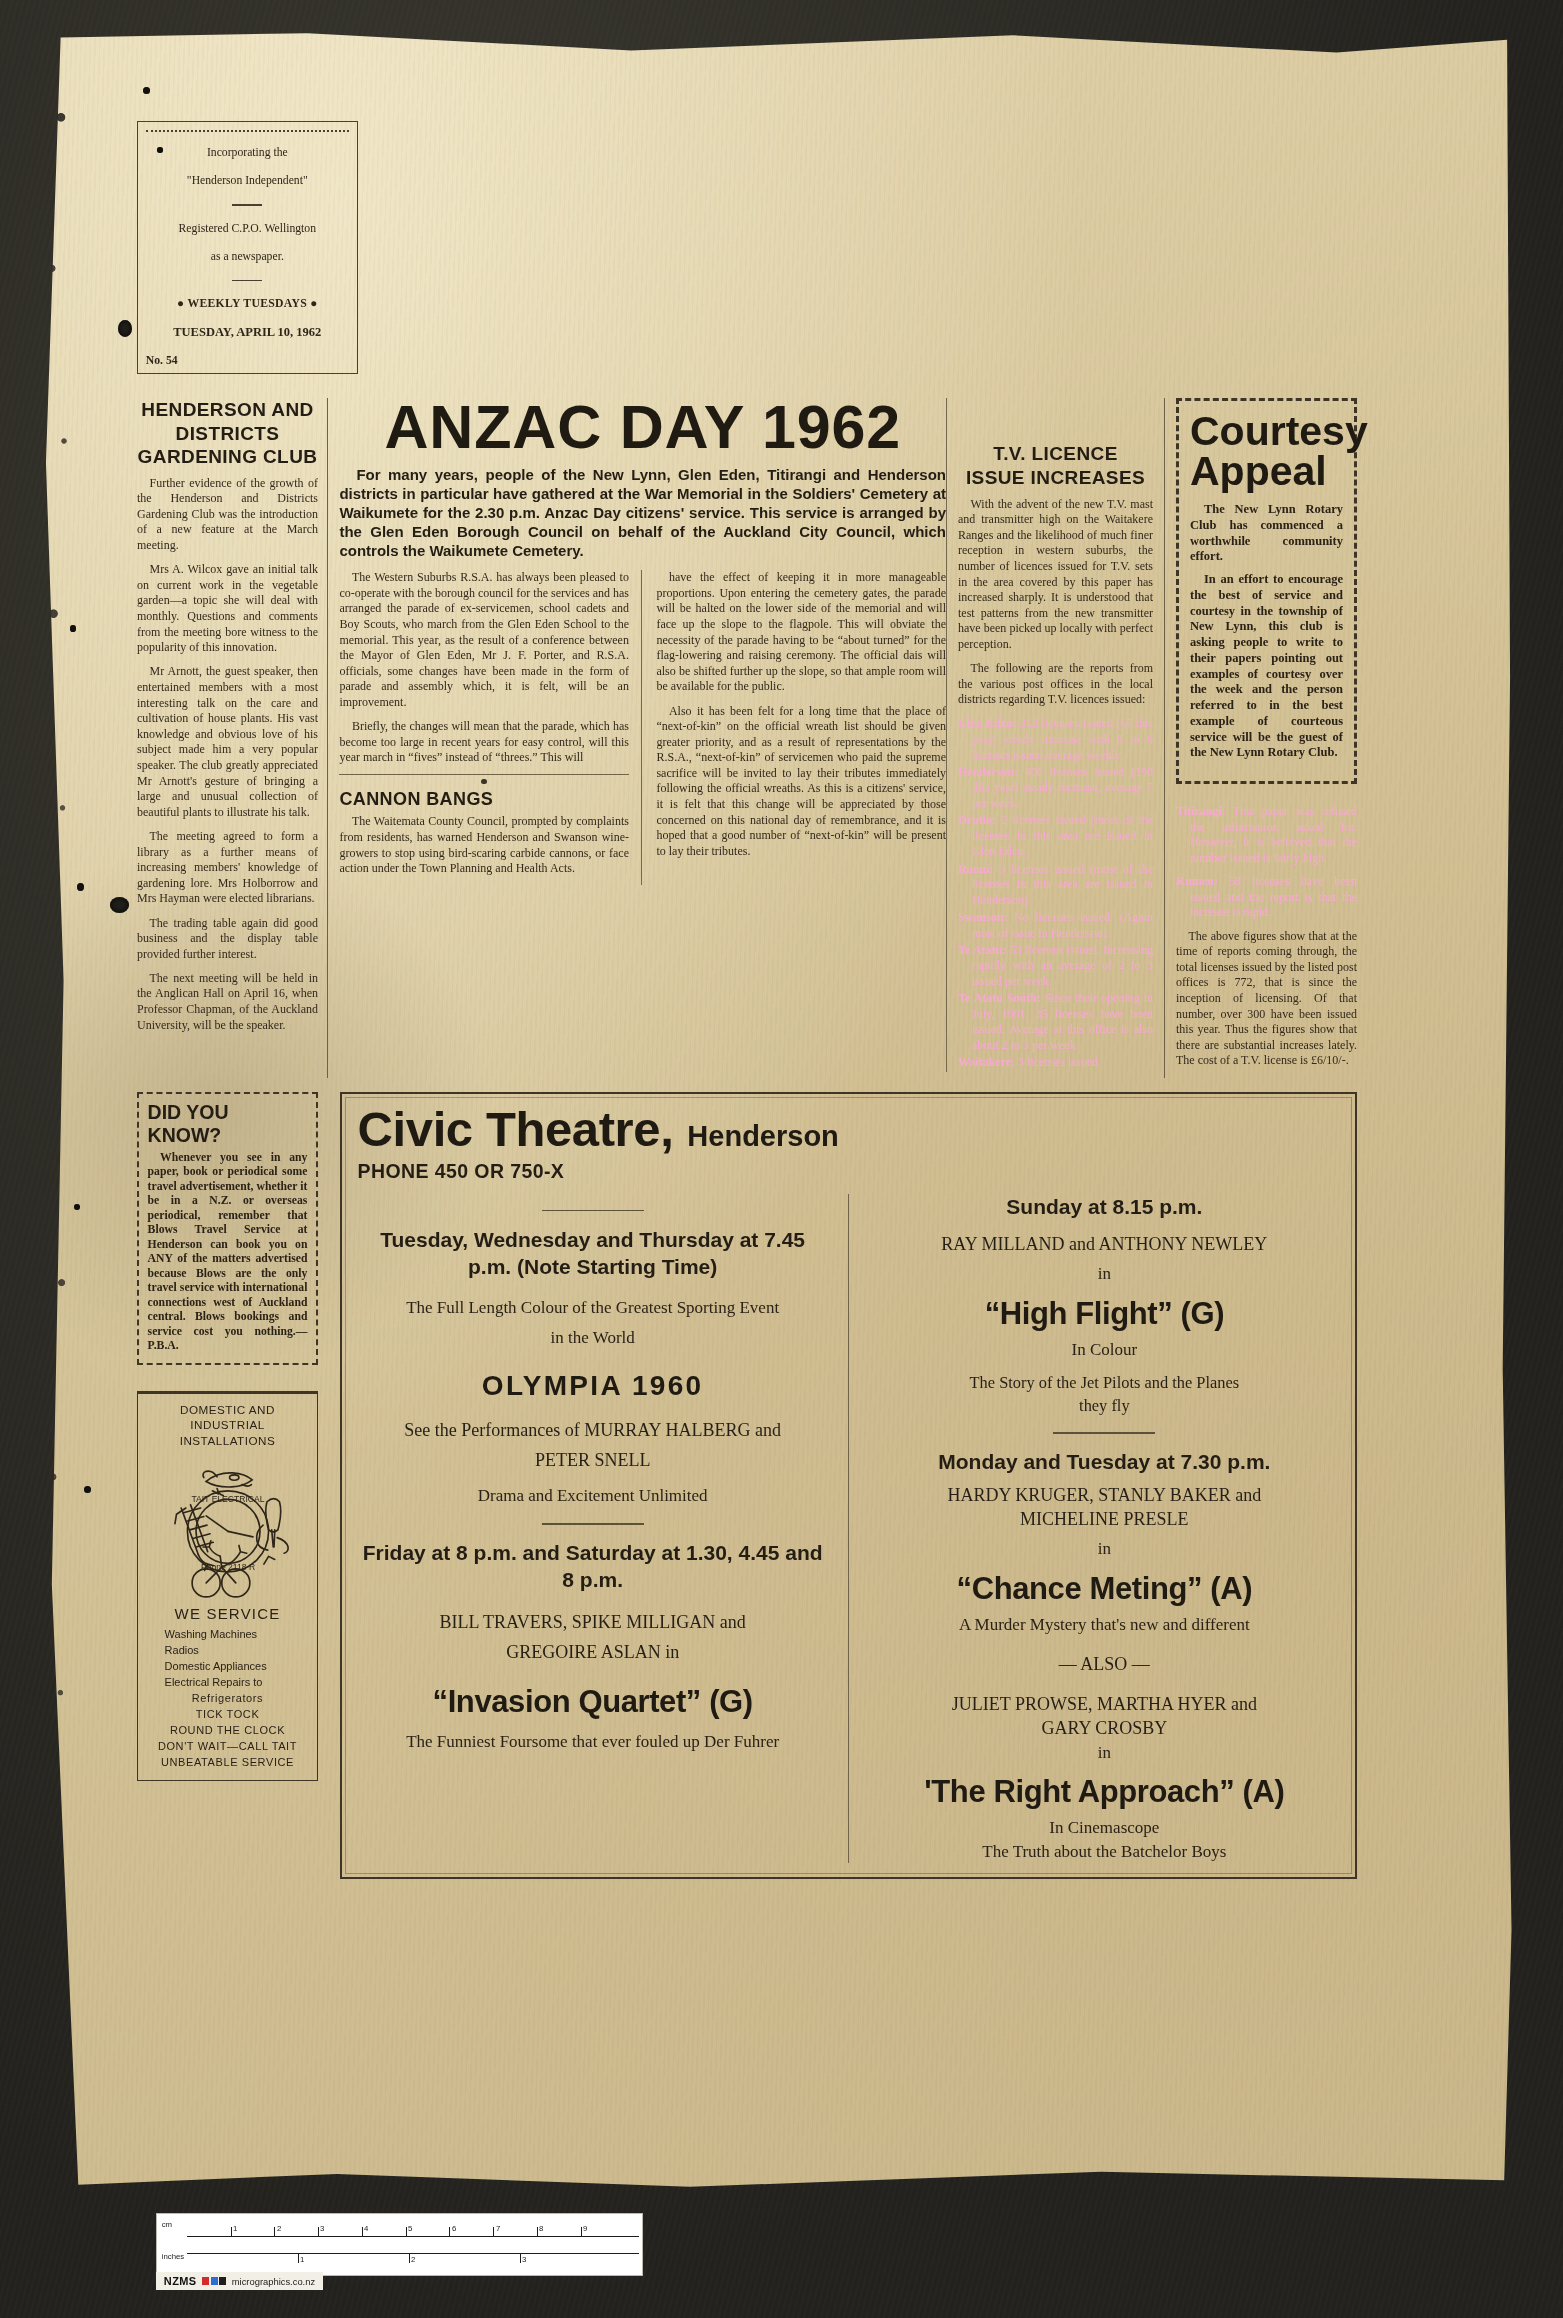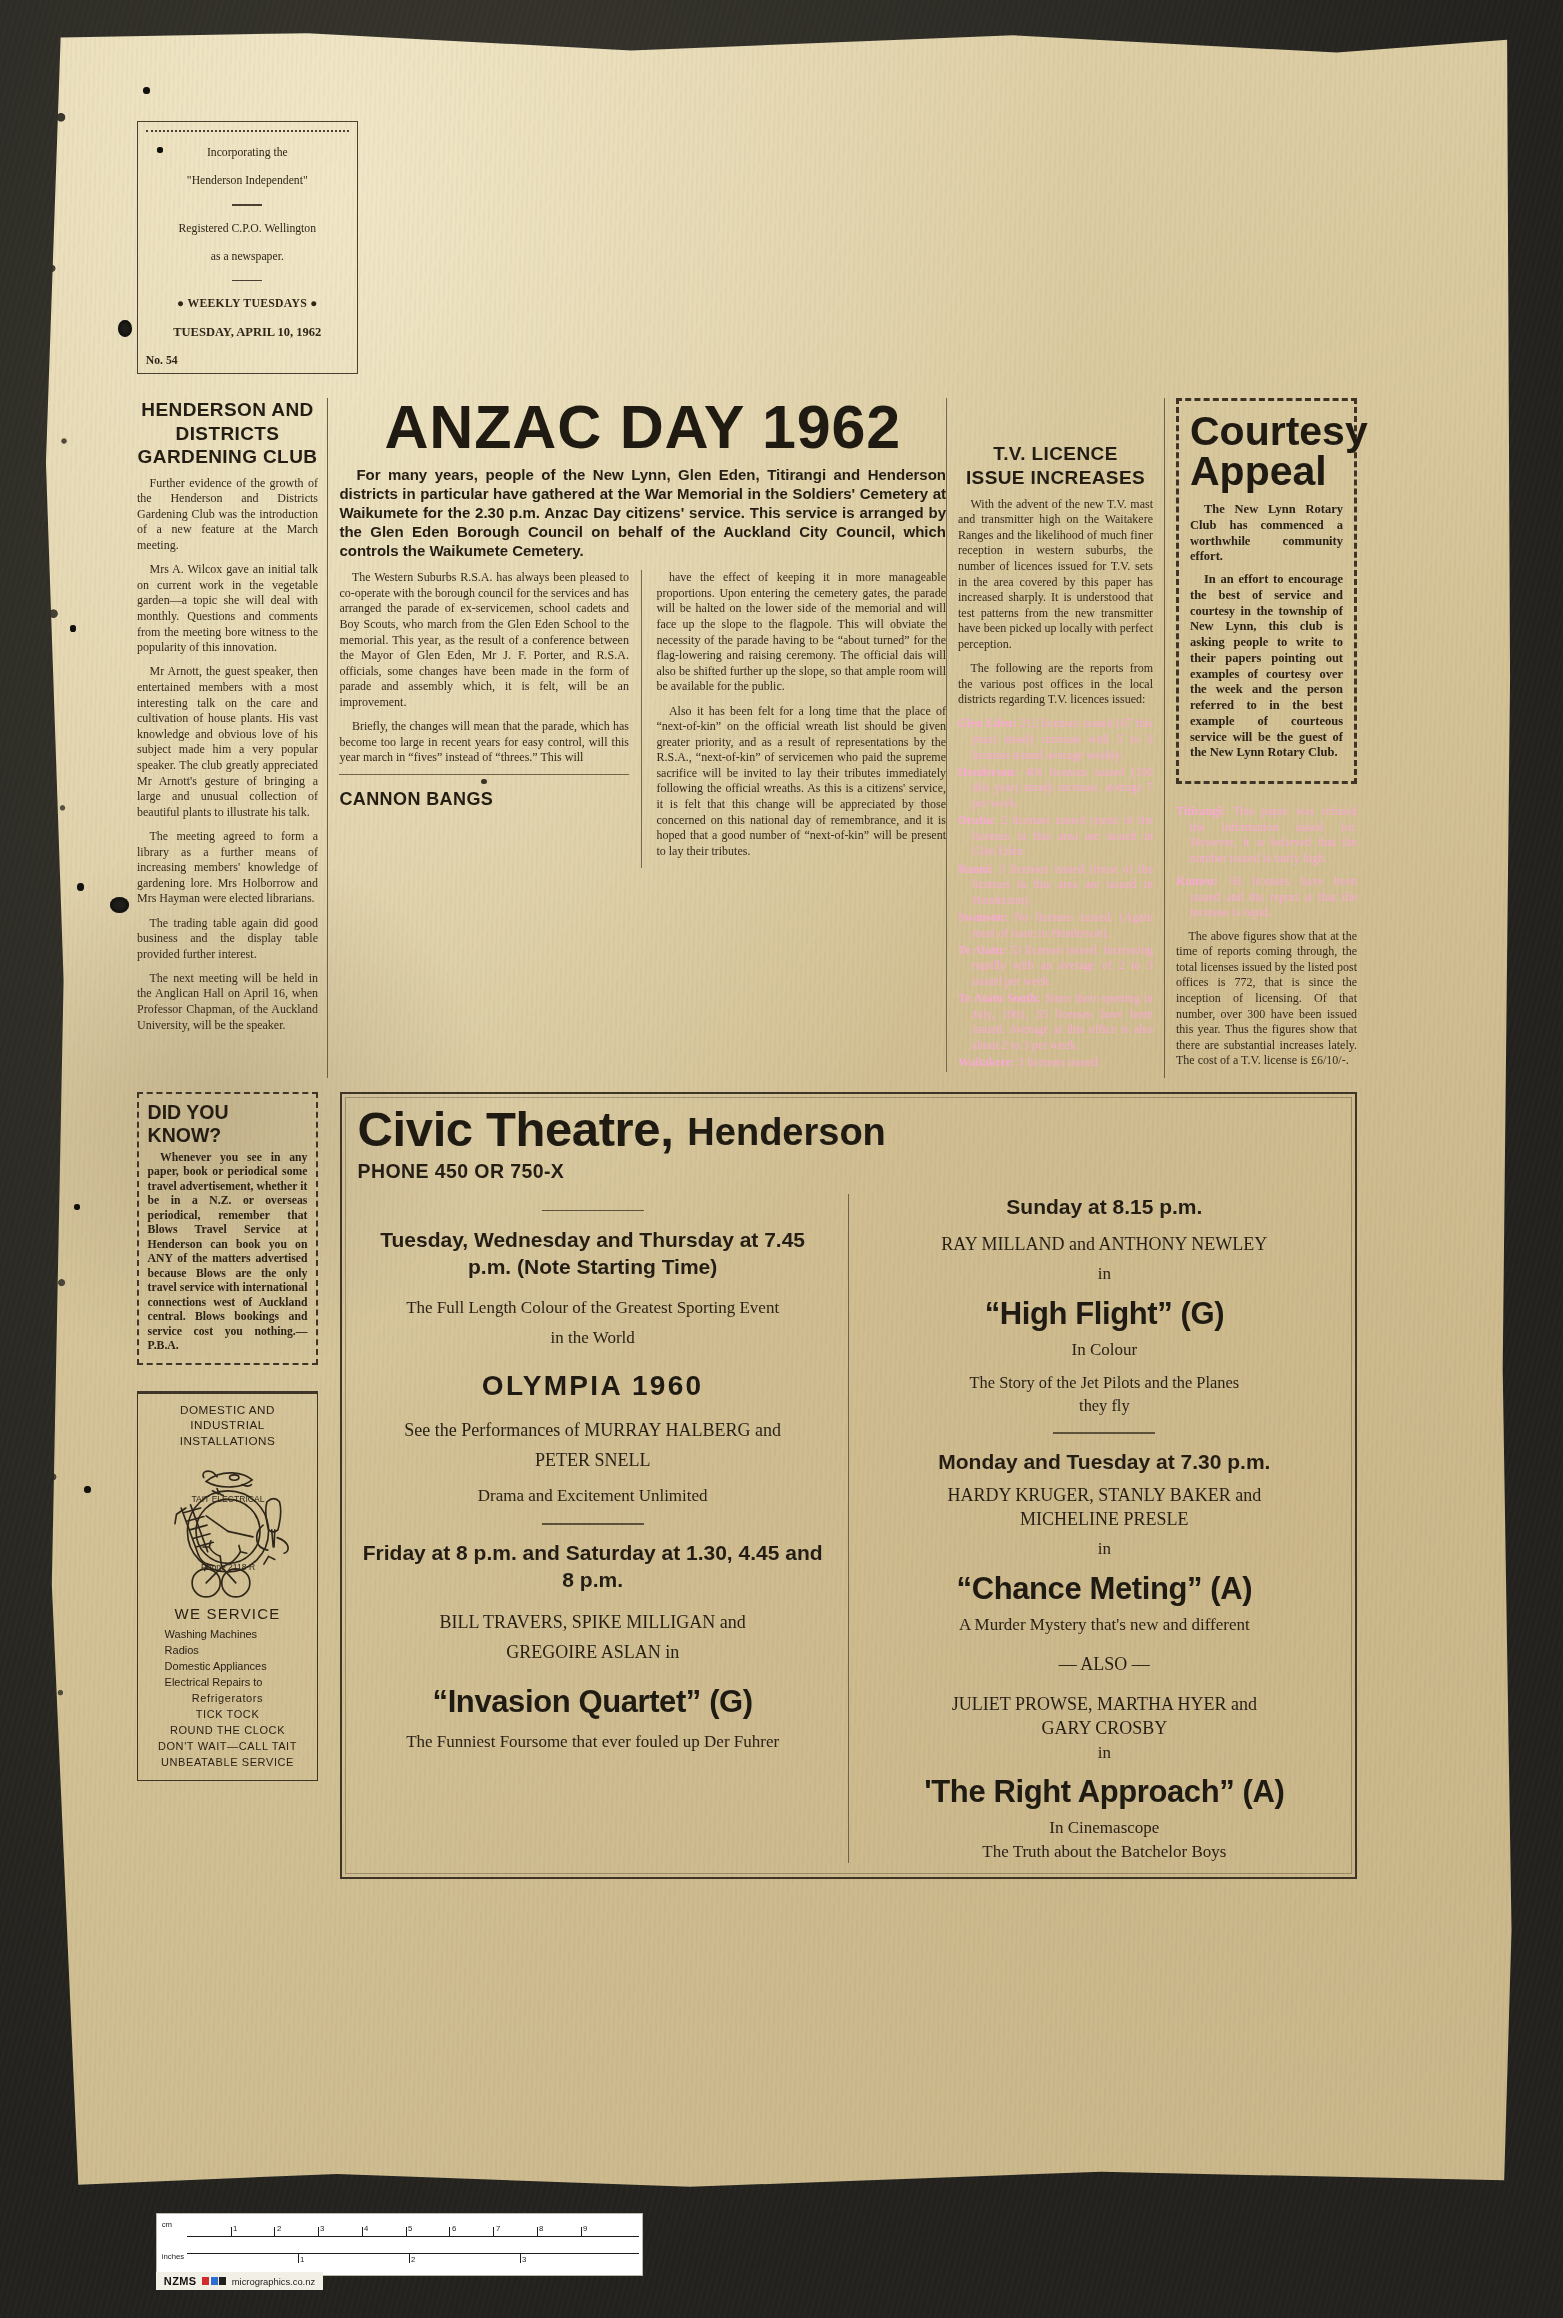"The Waitemata County Council, prompted" p.body { html: none -> <p>The Waitemata County Council, prompted by complaints from residents, has warned Henderson and Swanson wine-growers to stop using bird-scaring carbide cannons, or face action under the Town Planning and Health Acts.</p> }
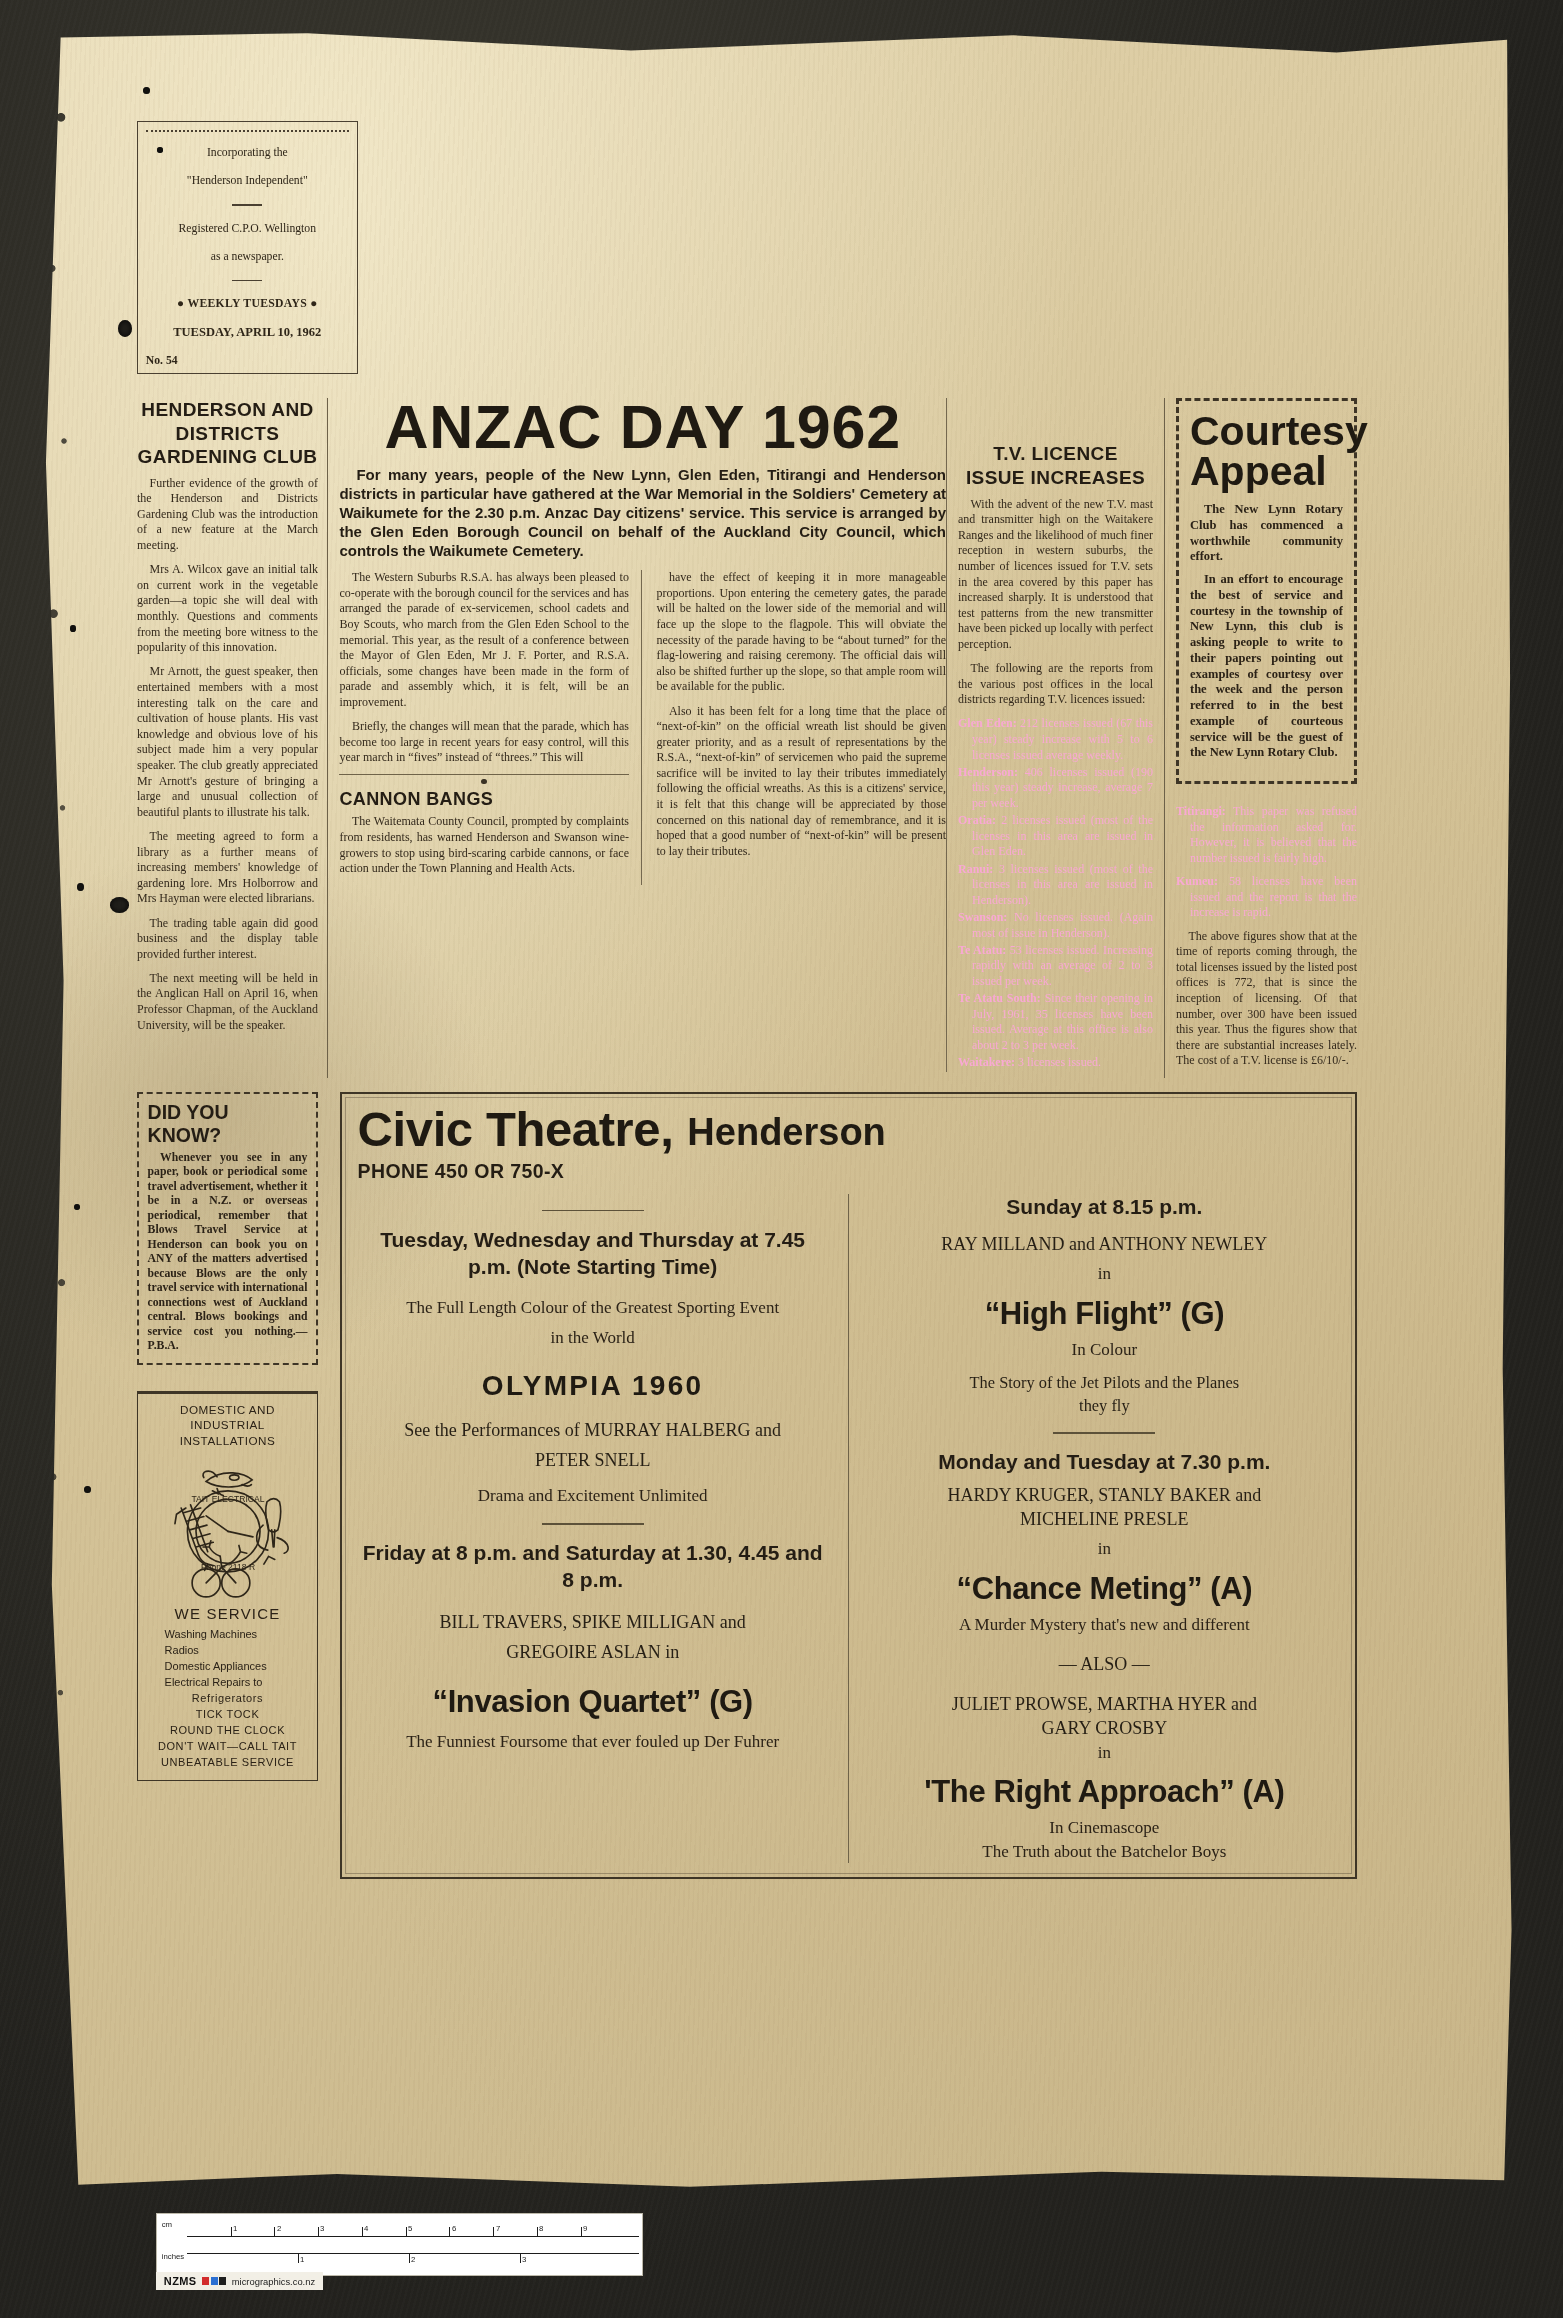"Henderson" .civic-sub { font-size: 38px -> 29px }
